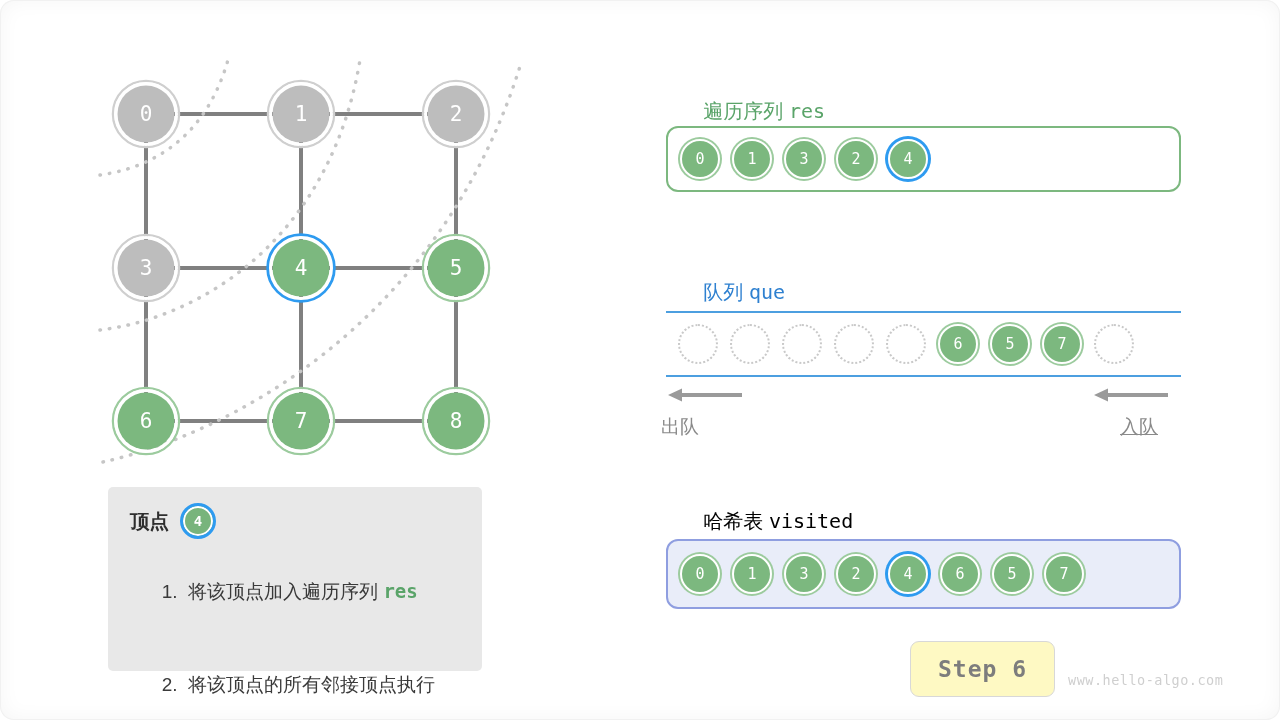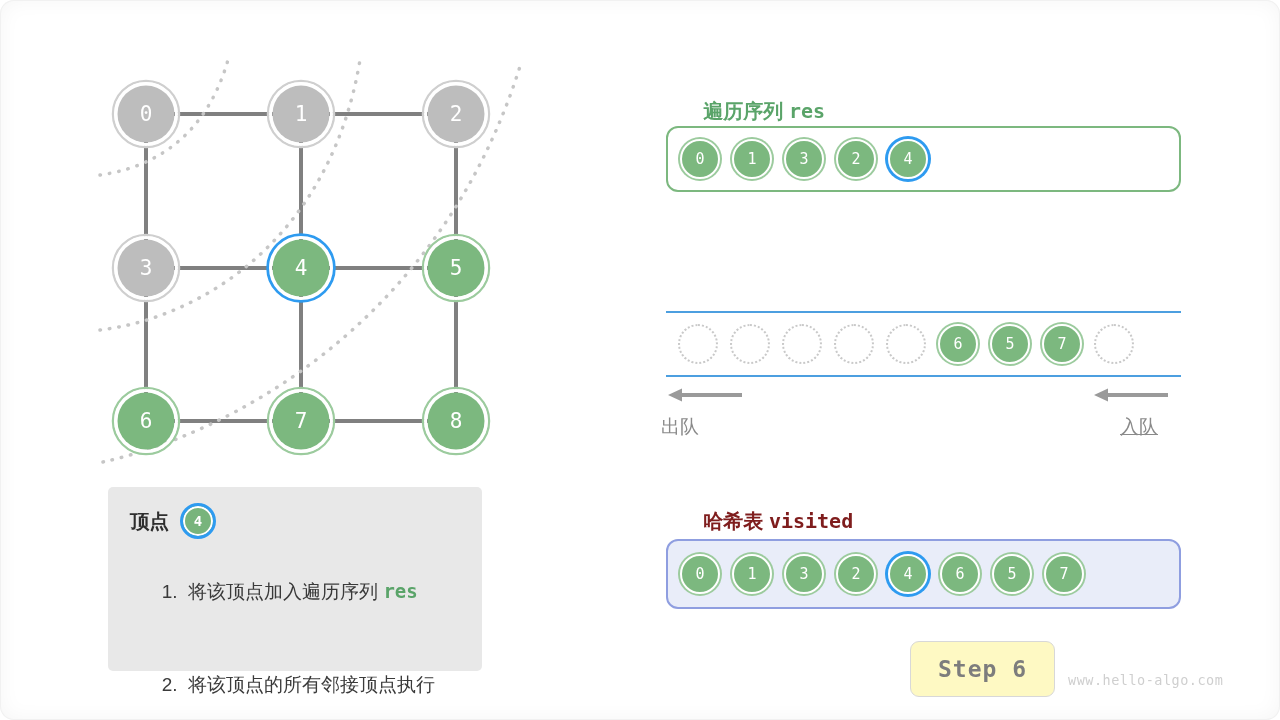"遍历序列 res" .sec-title { font-weight: bold -> normal }
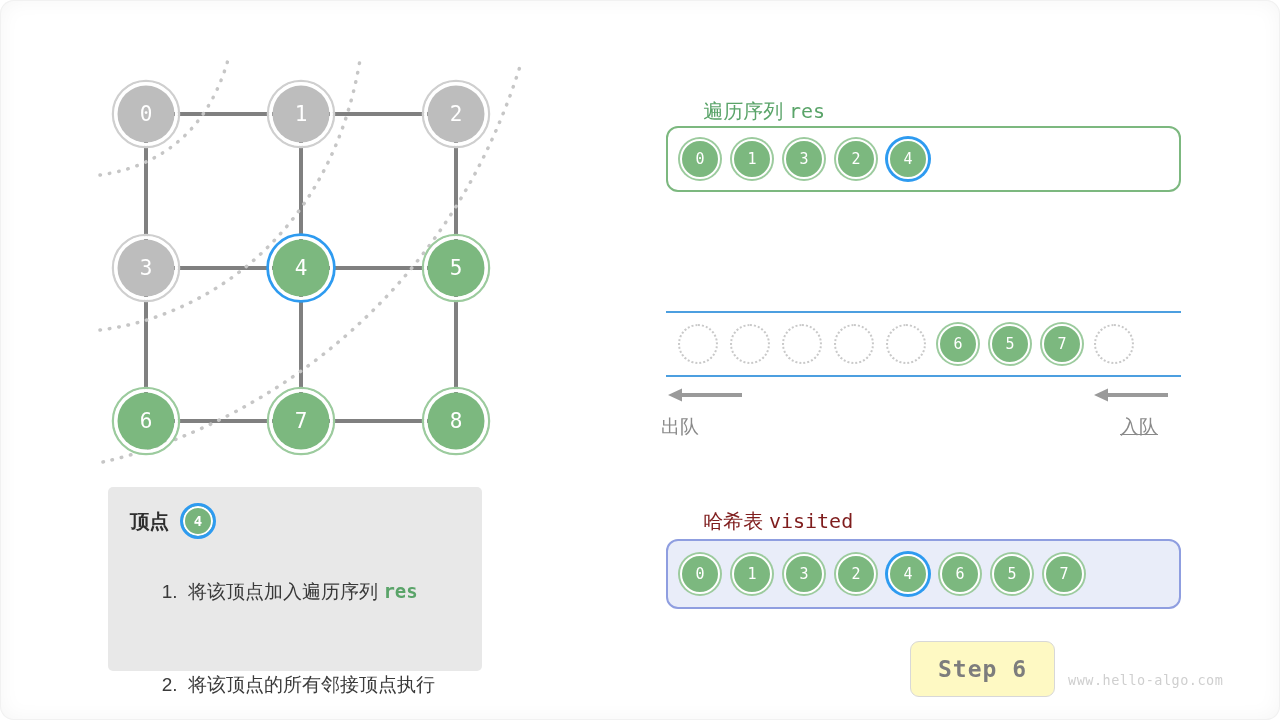"队列 que" div.sec-title { html: none -> <div> <span>队列</span><span>&nbsp;</span><span>que</span> </div> }
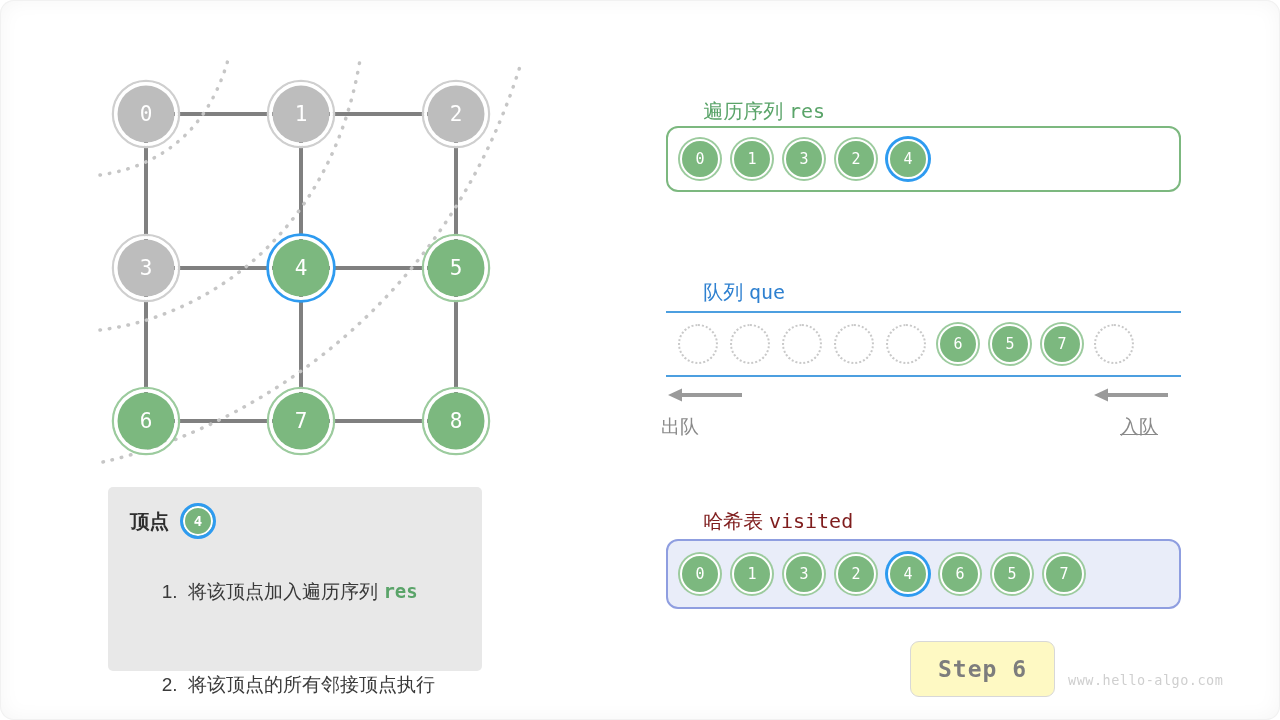"哈希表 visited" #vis-title { color: #7f1d1d -> #000000 }
